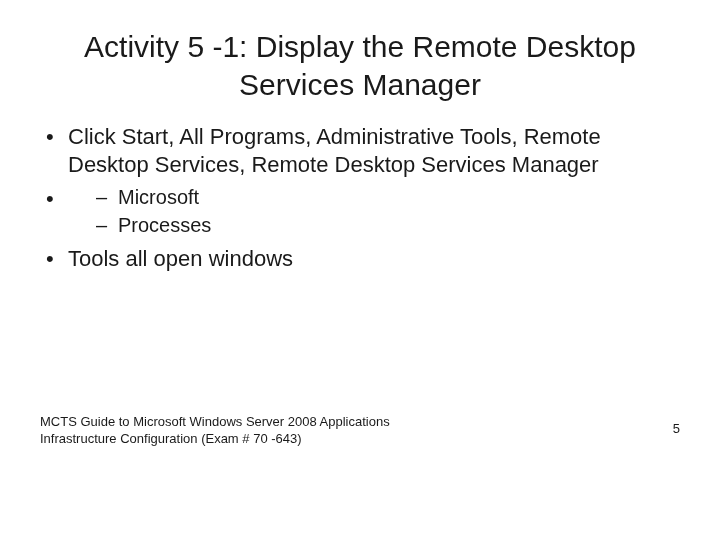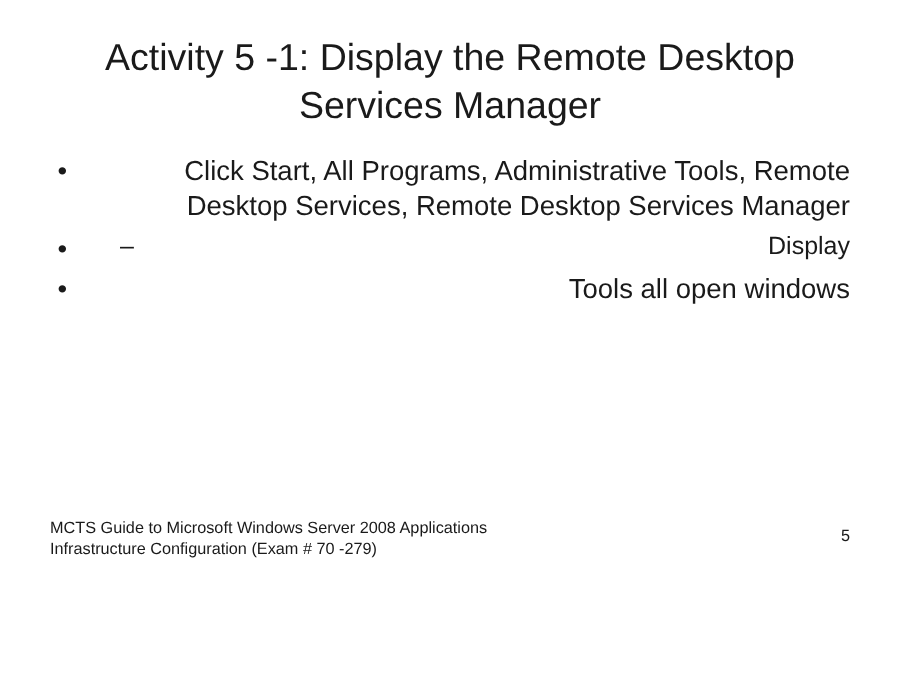"Click Start, All Programs," .body { text-align: right -> none }
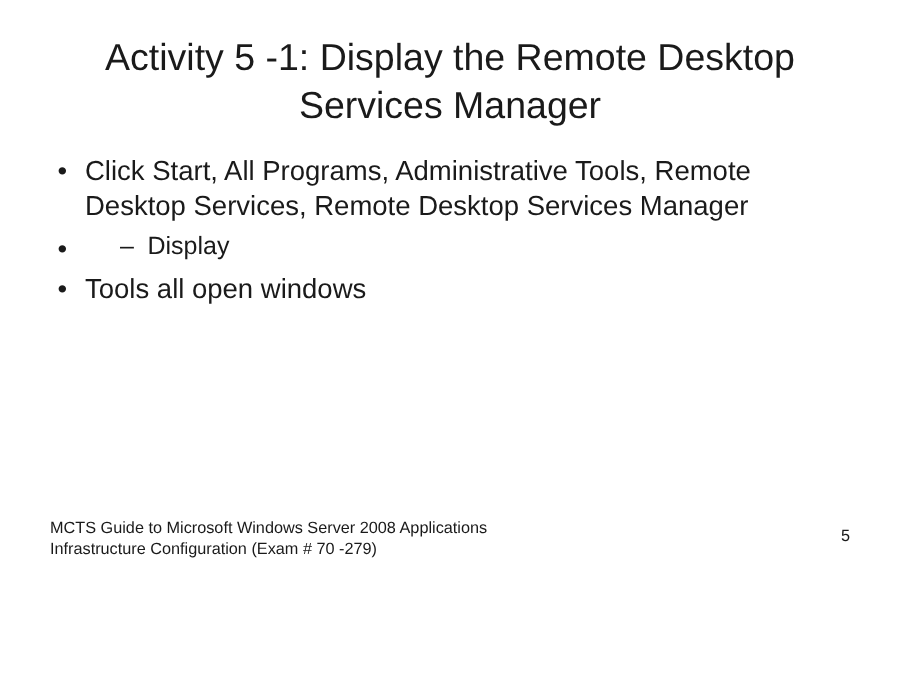"Display" span { text: Display -> Microsoft }
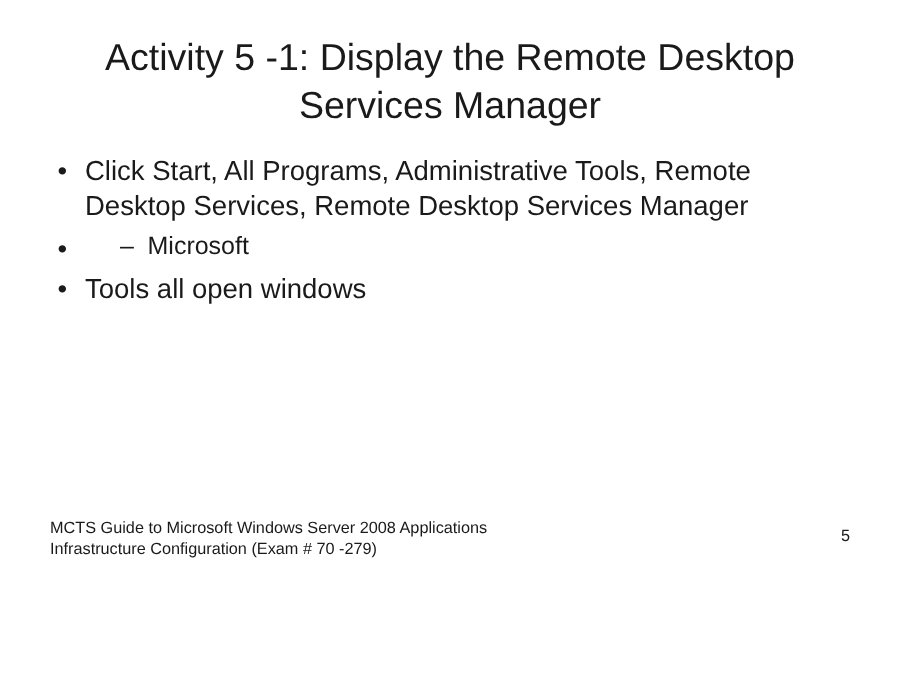"Processes" li { html: none -> <li> <span>Processes</span> </li> }
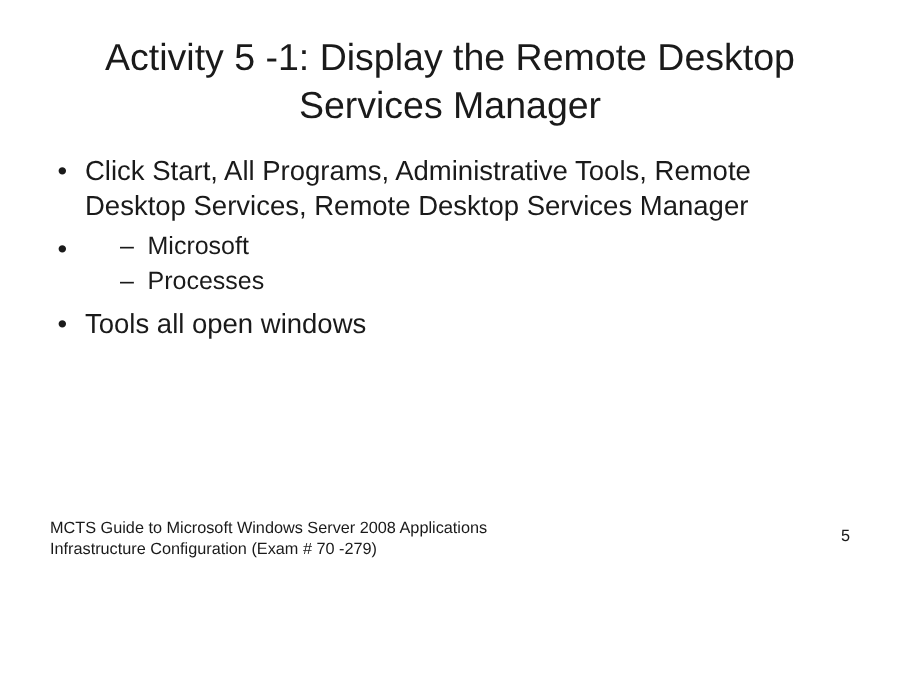"MCTS Guide to Microsoft Windows" div.footer-left { text: -279 -> -643 }
